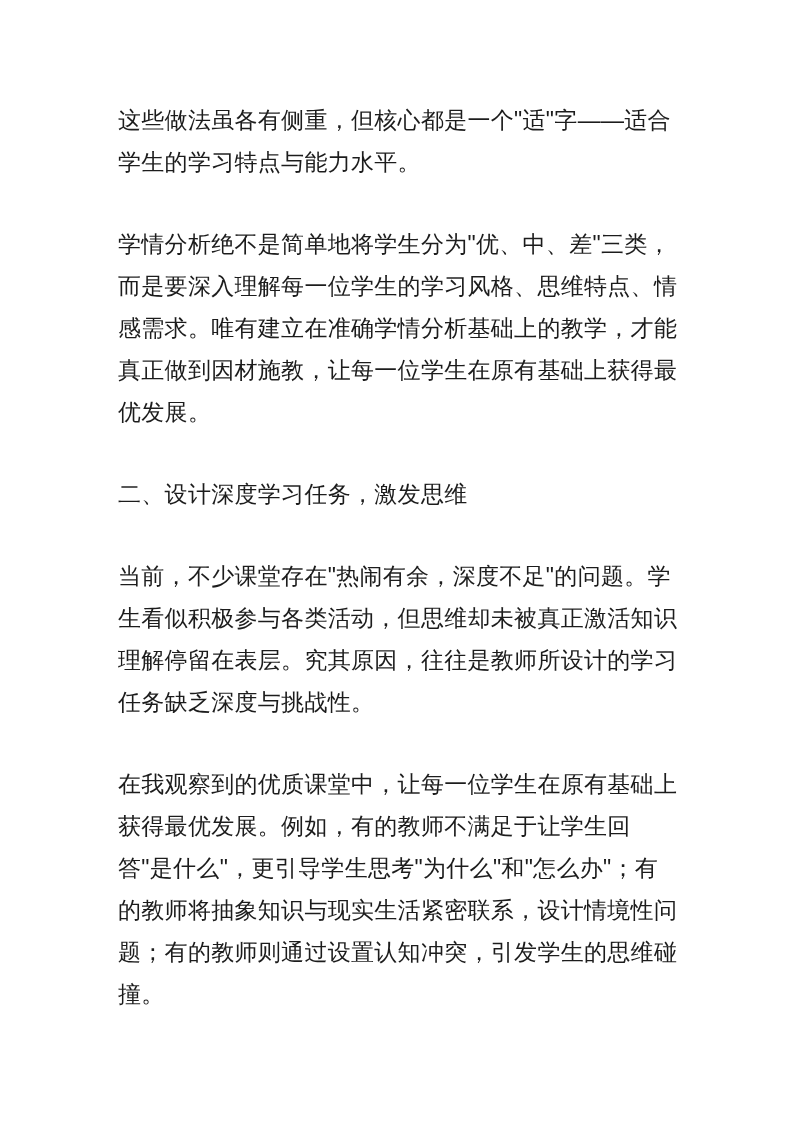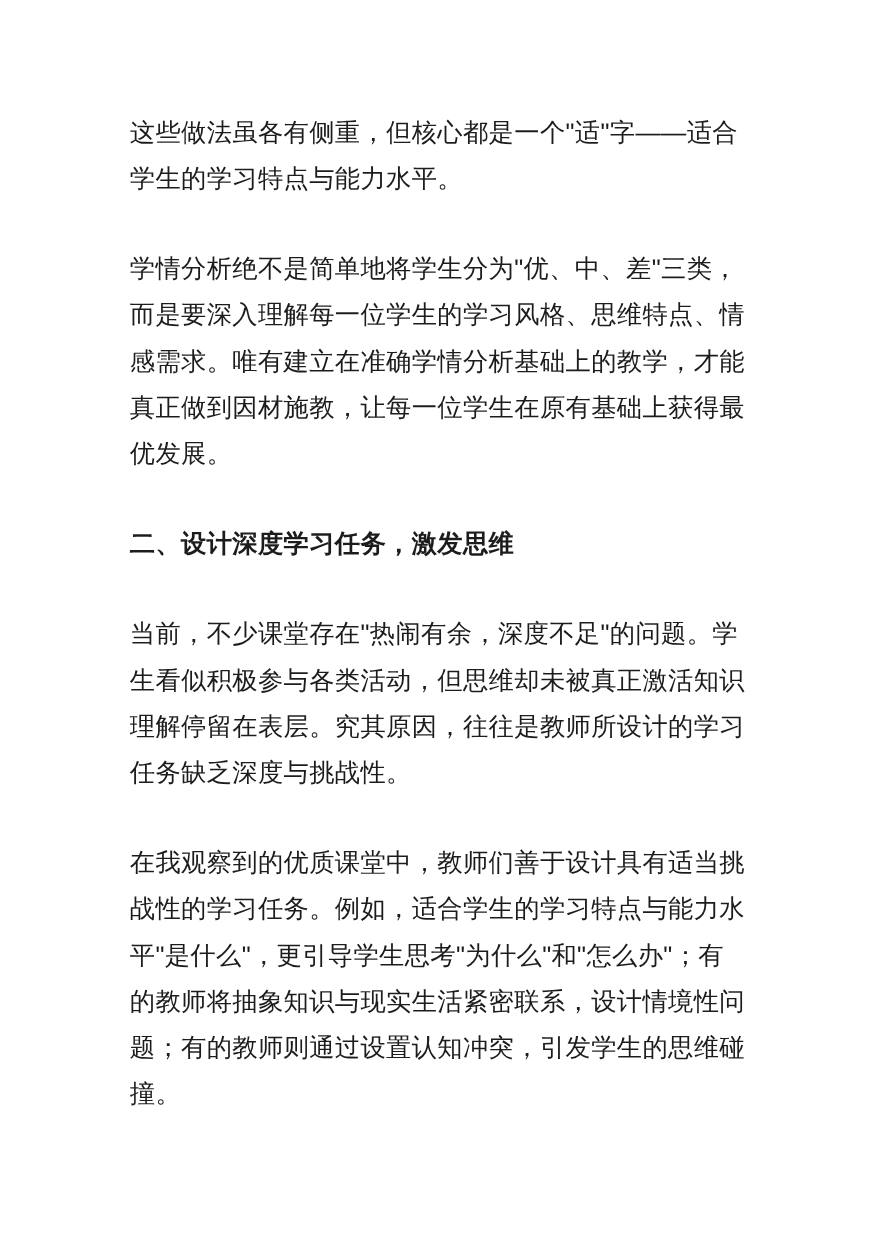"二、设计深度学习任务，激发思维" .doc-body h2 { font-weight: bold -> normal }
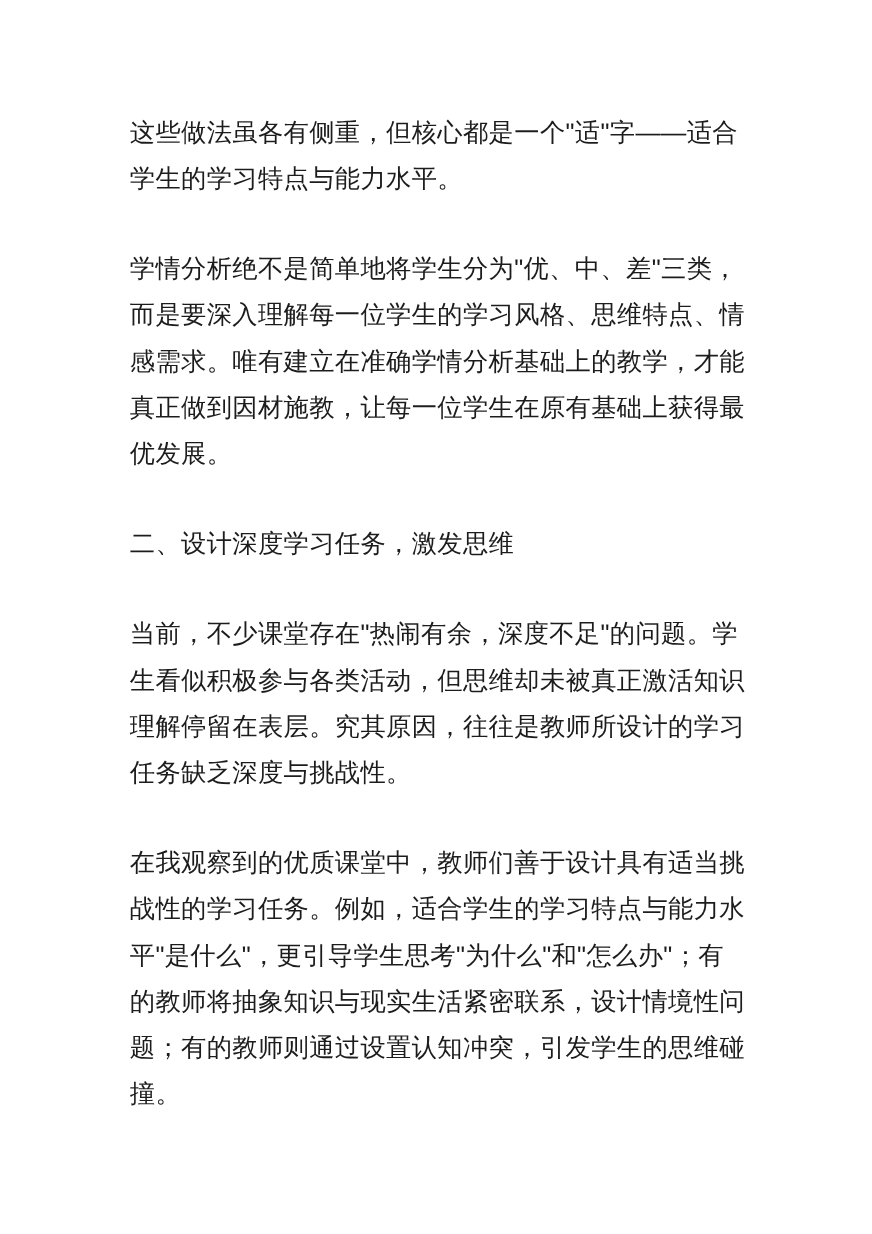"在我观察到的优质课堂中，教师们善于设计具有适当挑战性的学习任务。例如，适合学生的" p { text: 教师们善于设计具有适当挑战性的学习任务。例如，适合学生的学习特点与能力水平 -> 让每一位学生在原有基础上获得最优发展。例如，有的教师不满足于让学生回答 }
